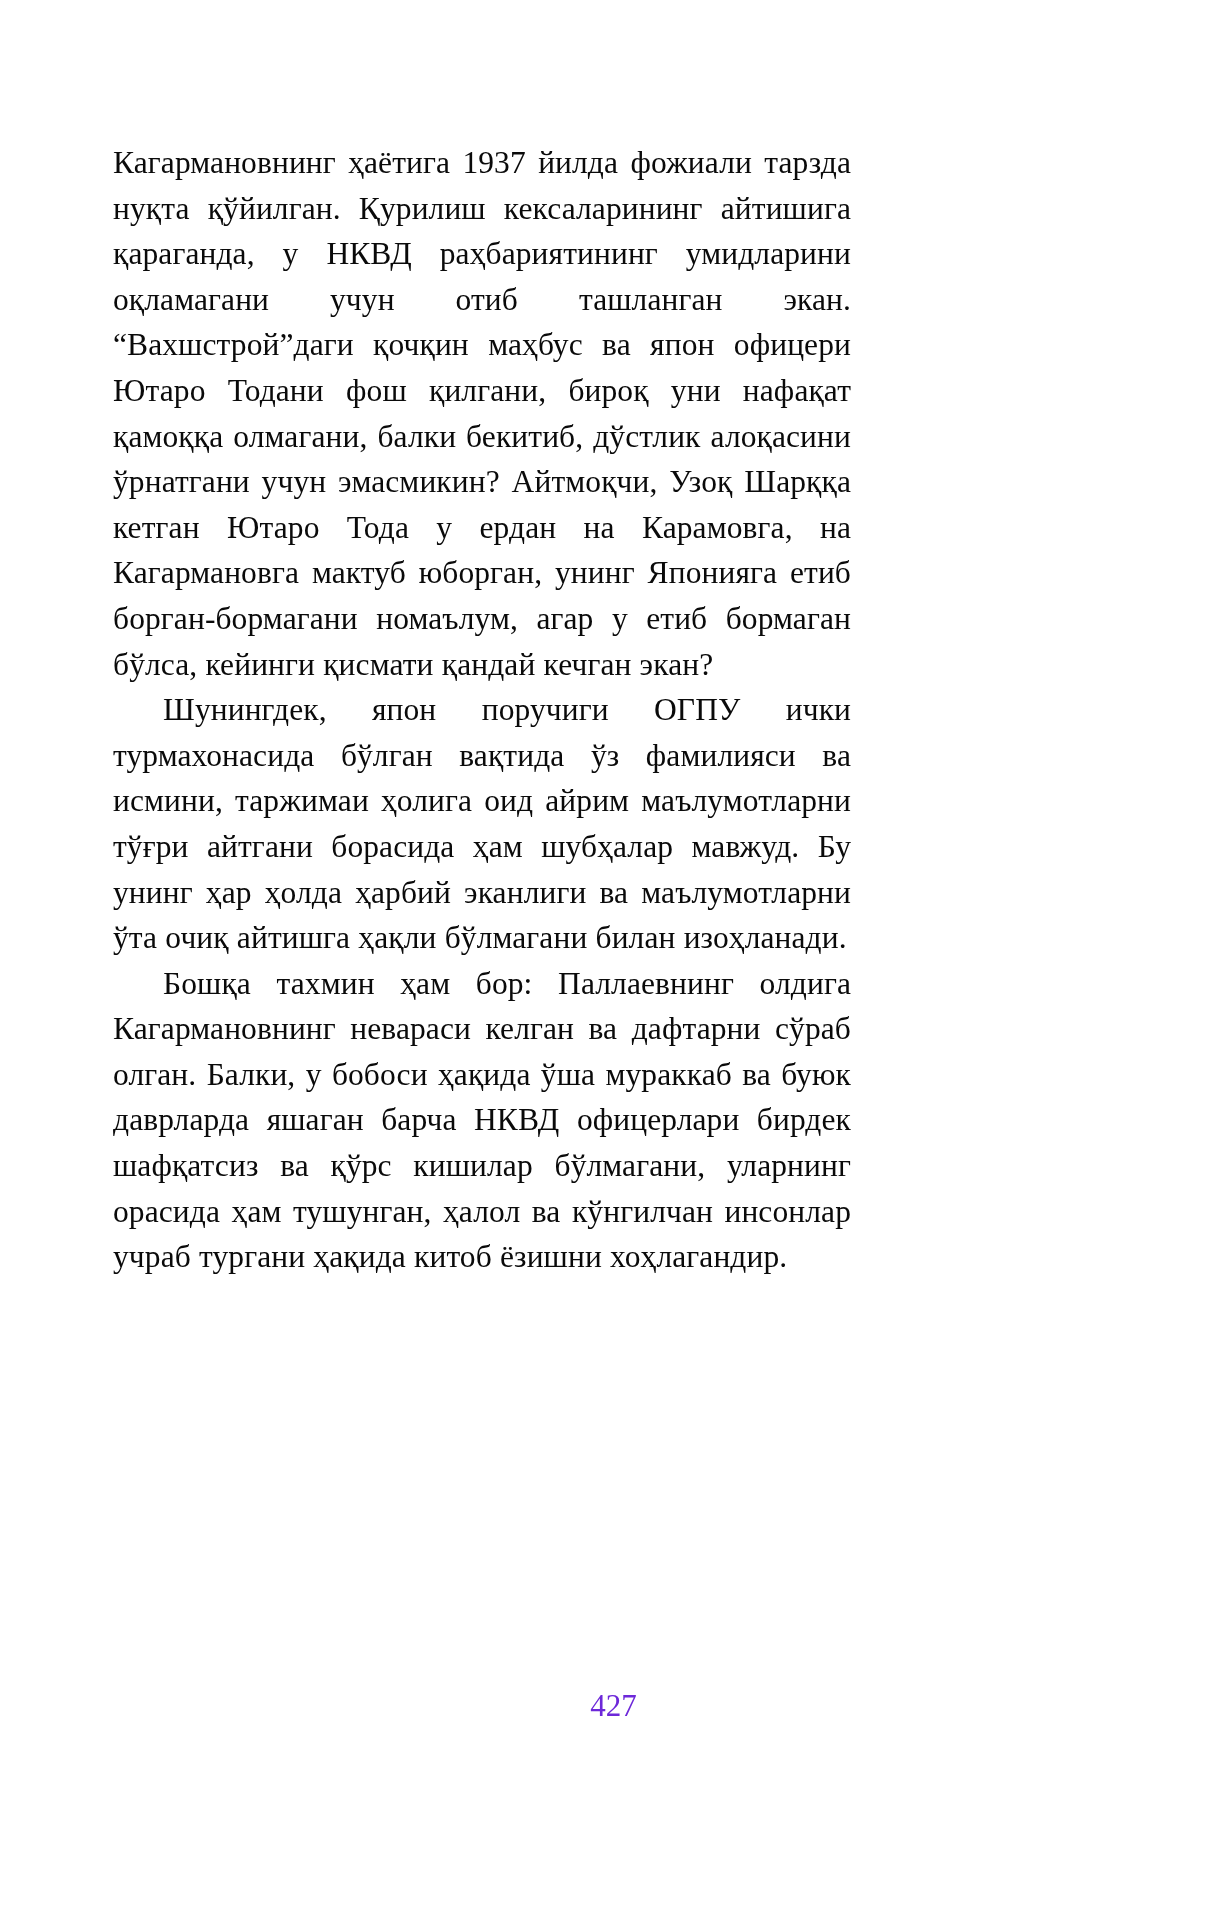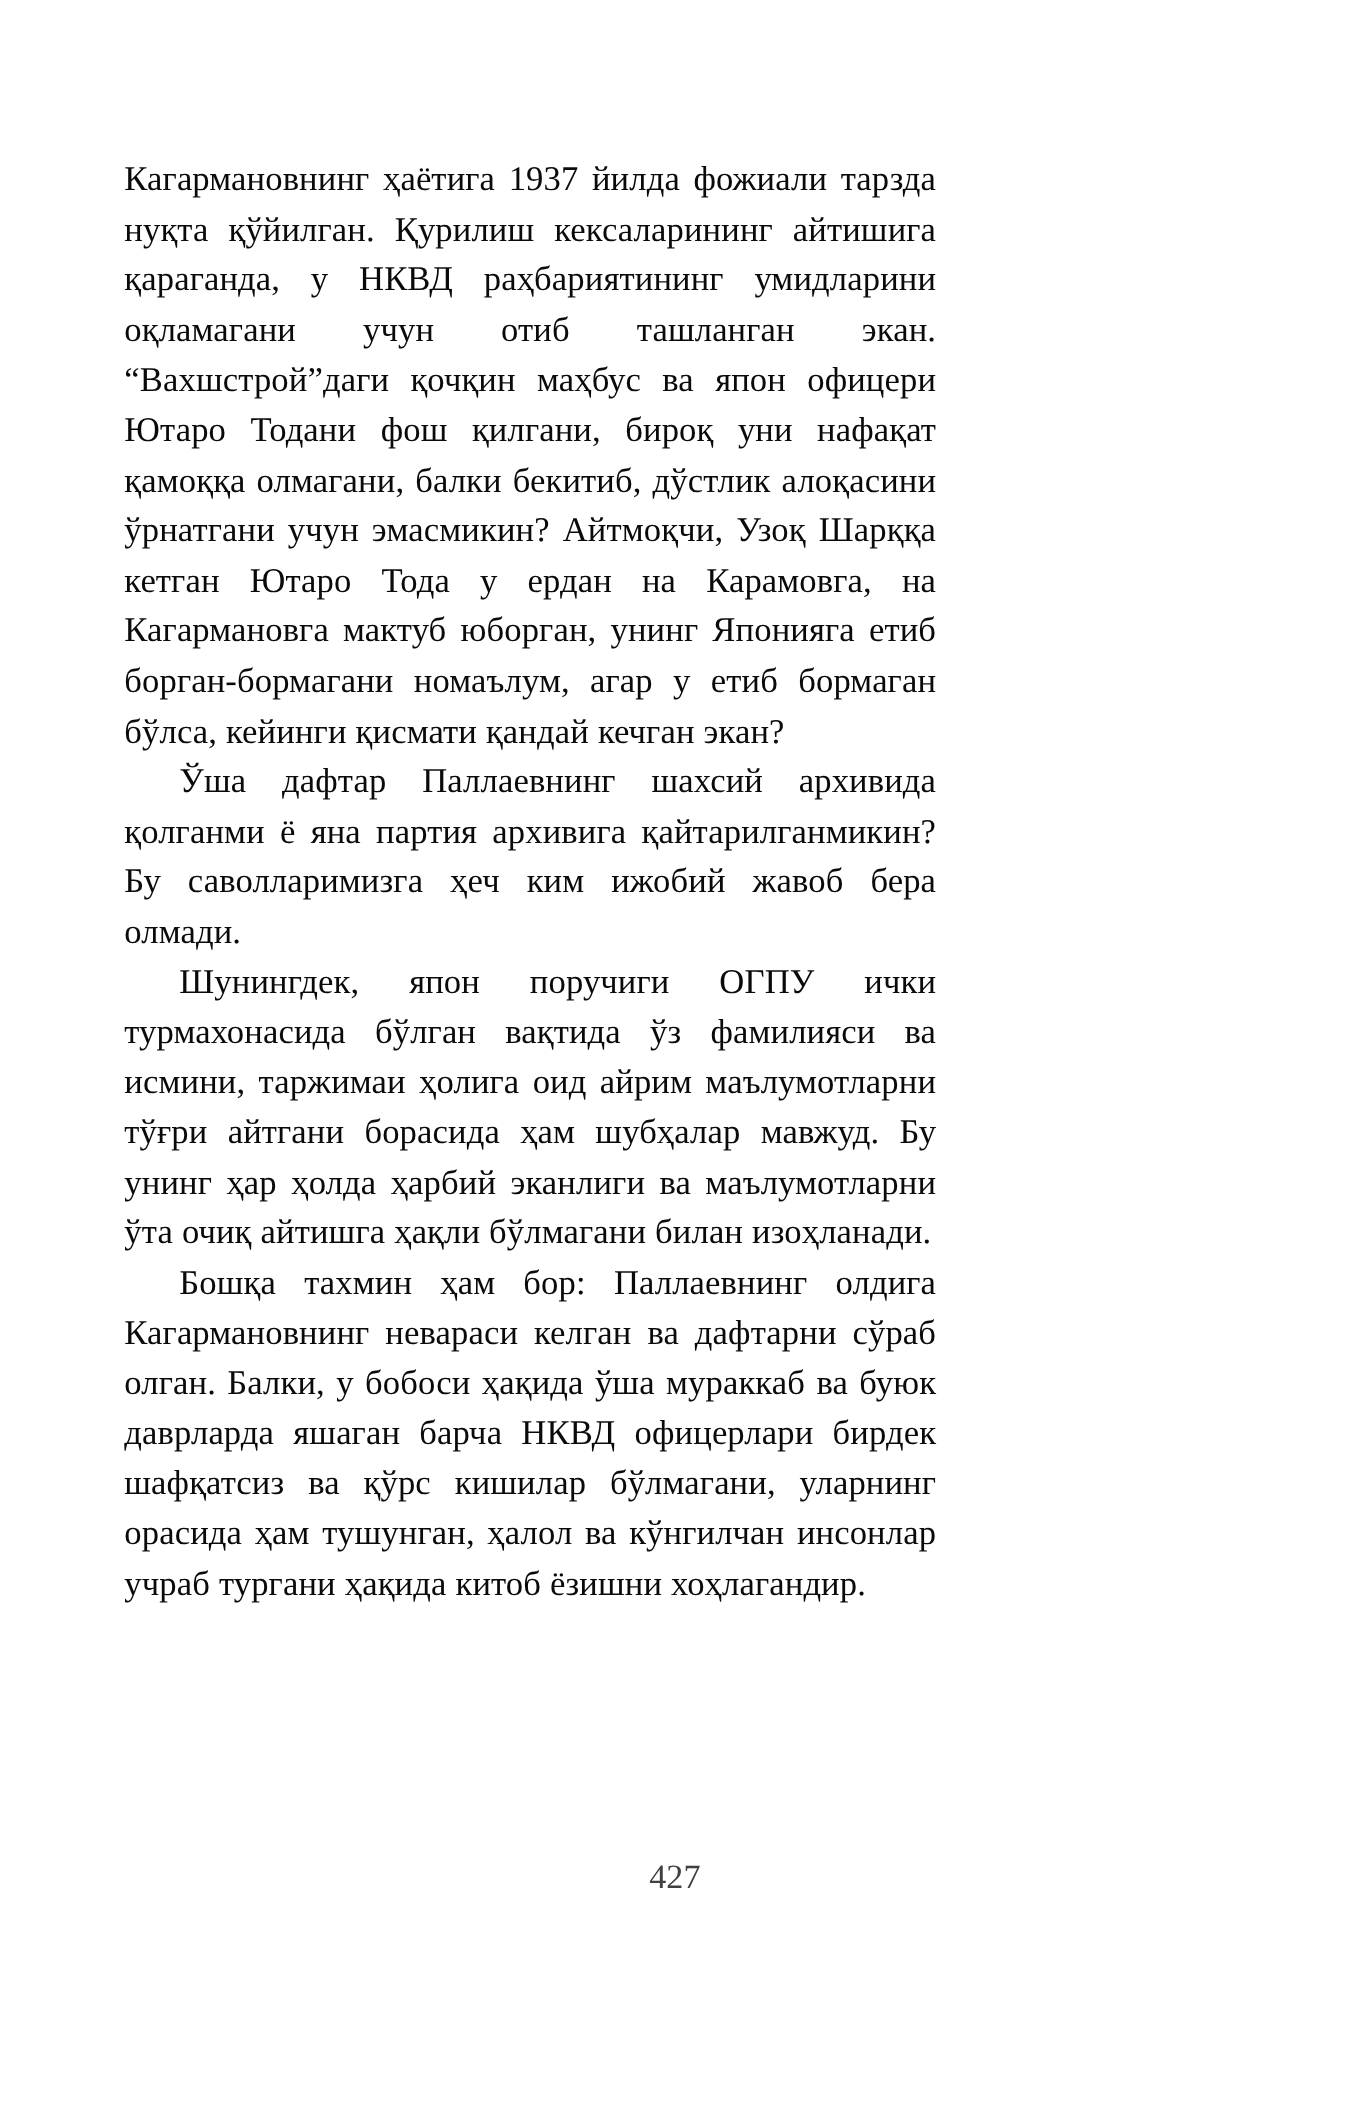"Ўша дафтар Паллаевнинг шахсий архивида" p.para { html: <p>Ўша дафтар Паллаевнинг шахсий архивида қолганми ё яна партия архивига қайтарилганмикин? Бу саволларимизга ҳеч ким ижобий жавоб бера олмади.</p> -> none }
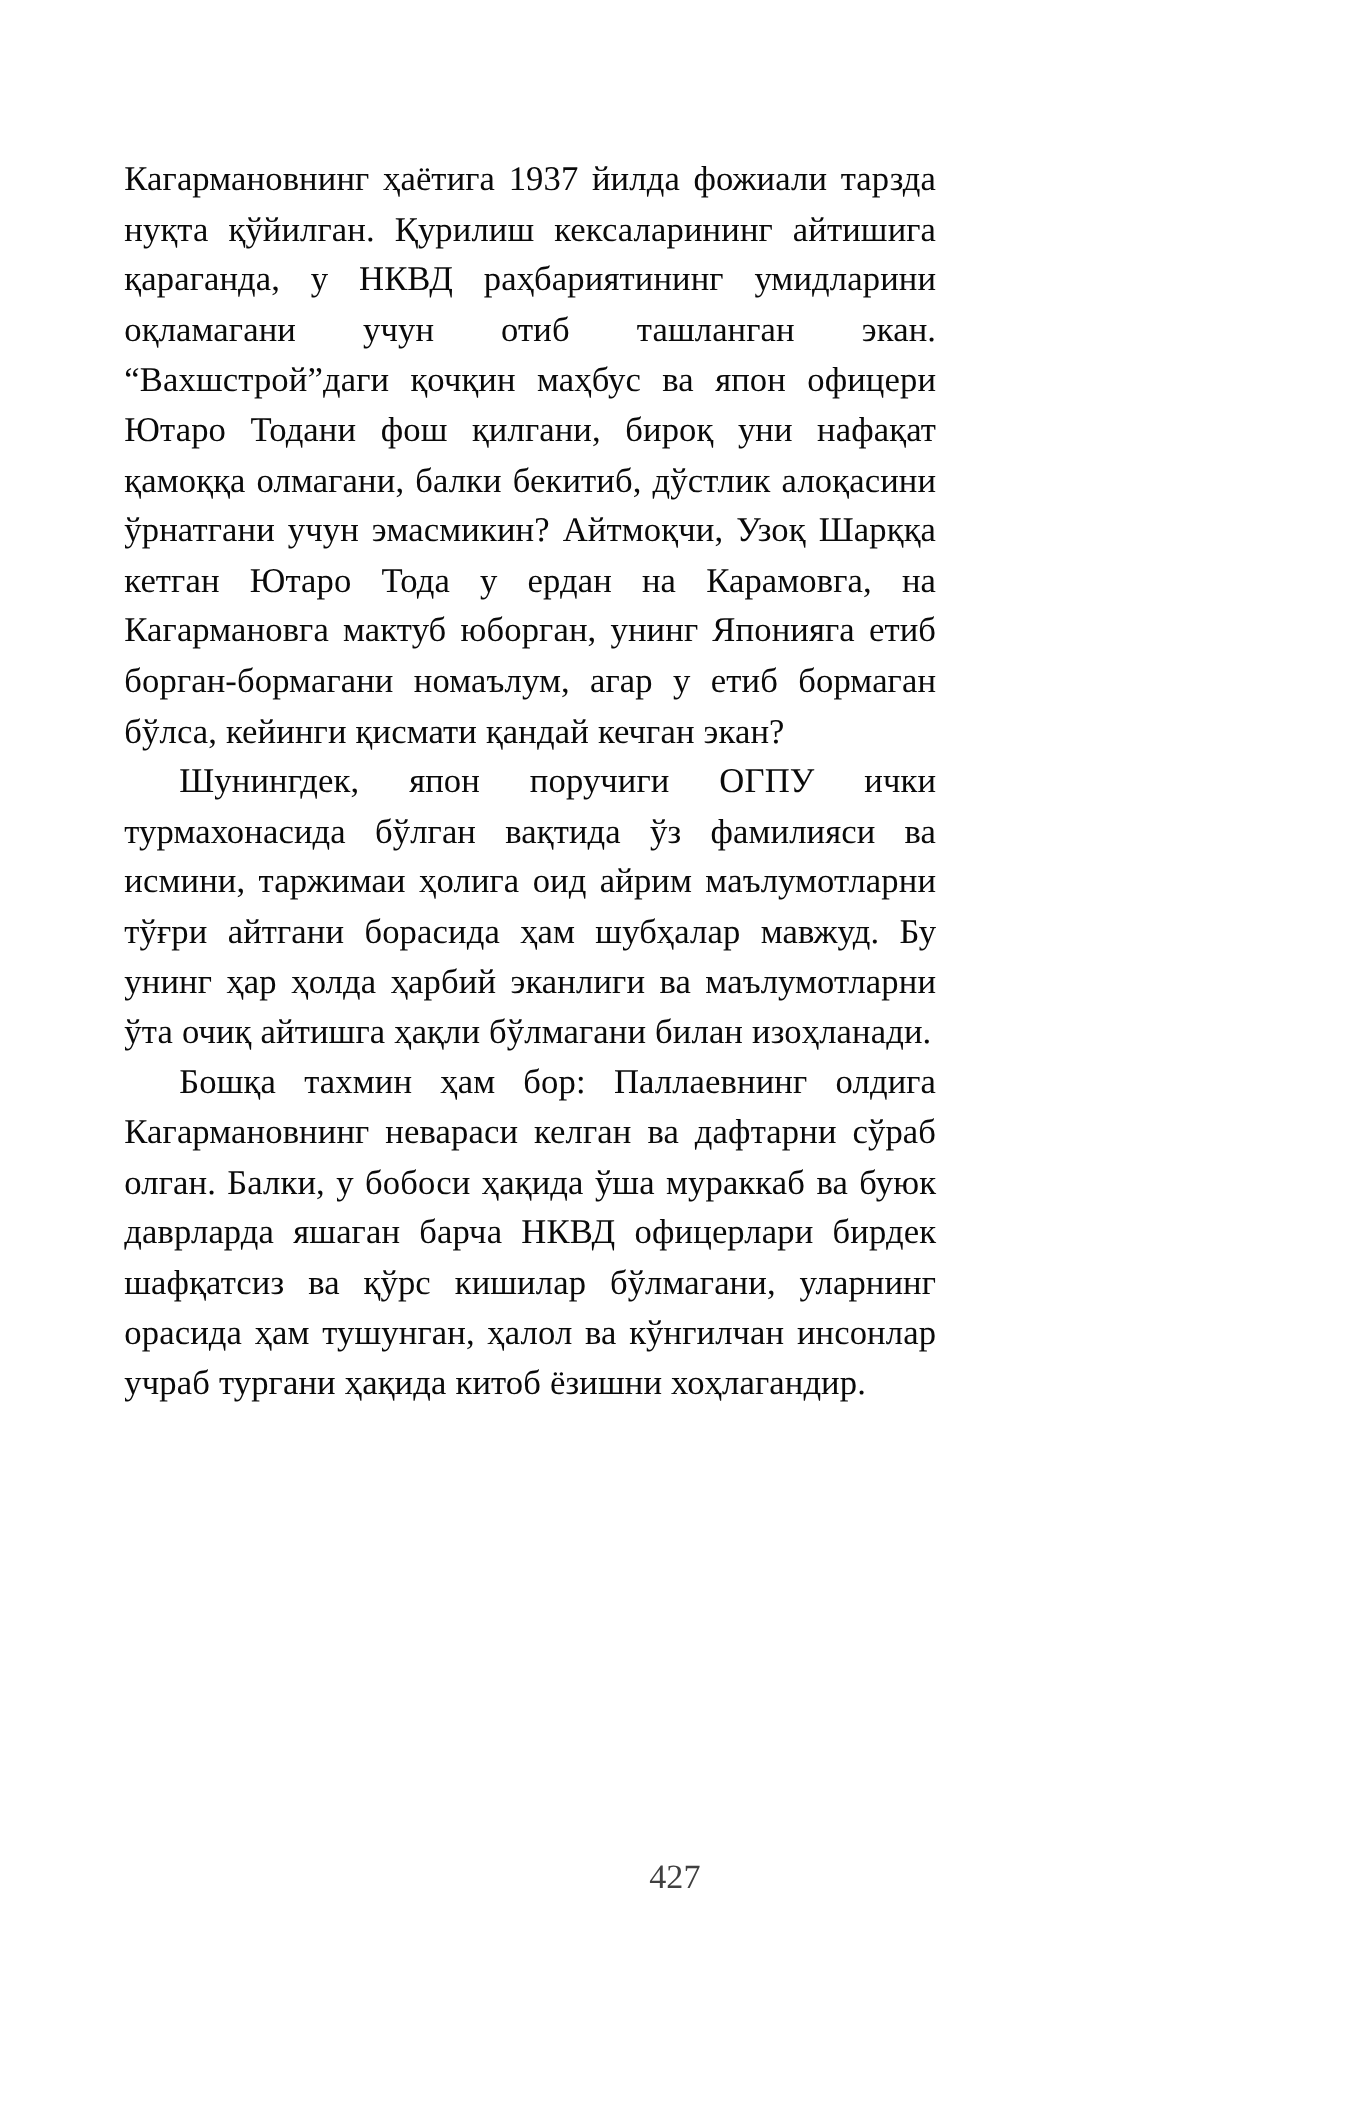"427" .page-number { color: #404040 -> #6d28d9 }
